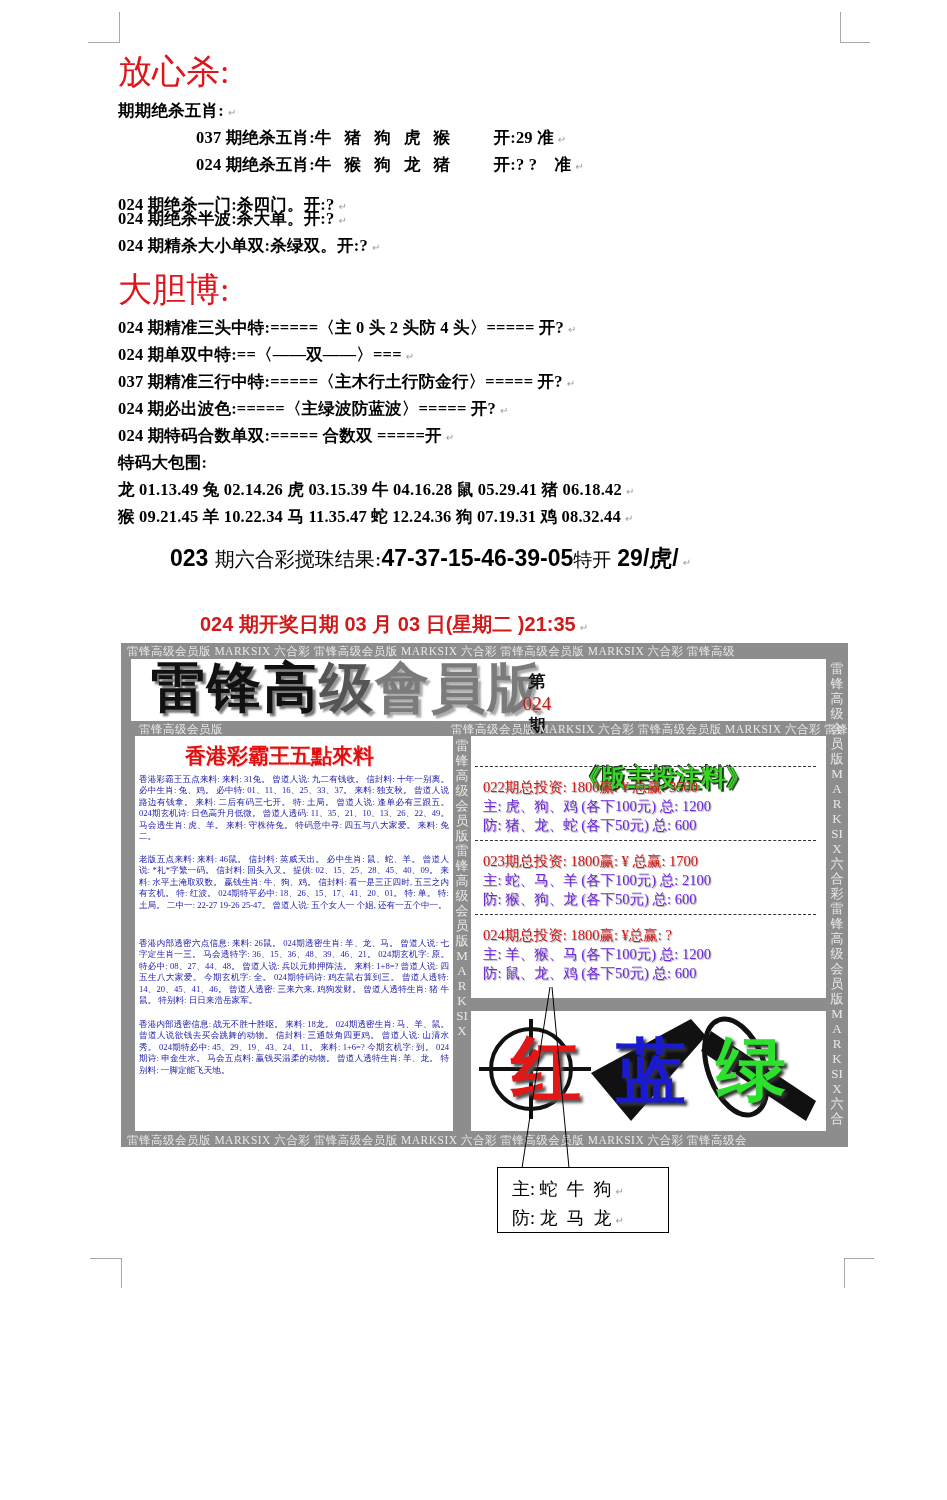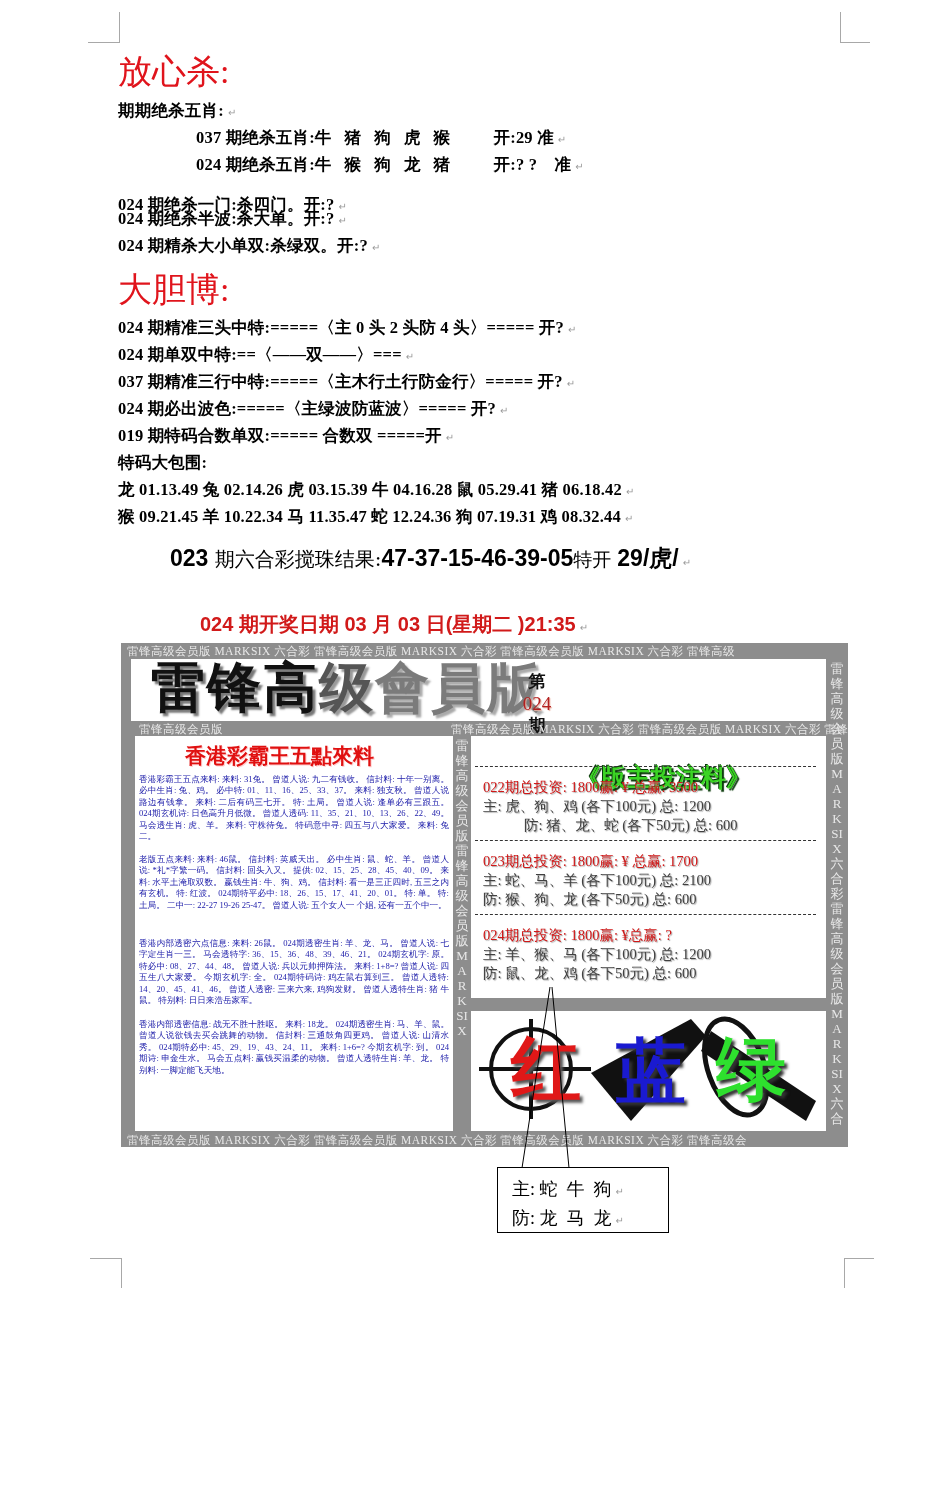"019 期特码合数单双:===== 合数双 =====开" span { text: 019 -> 024 }
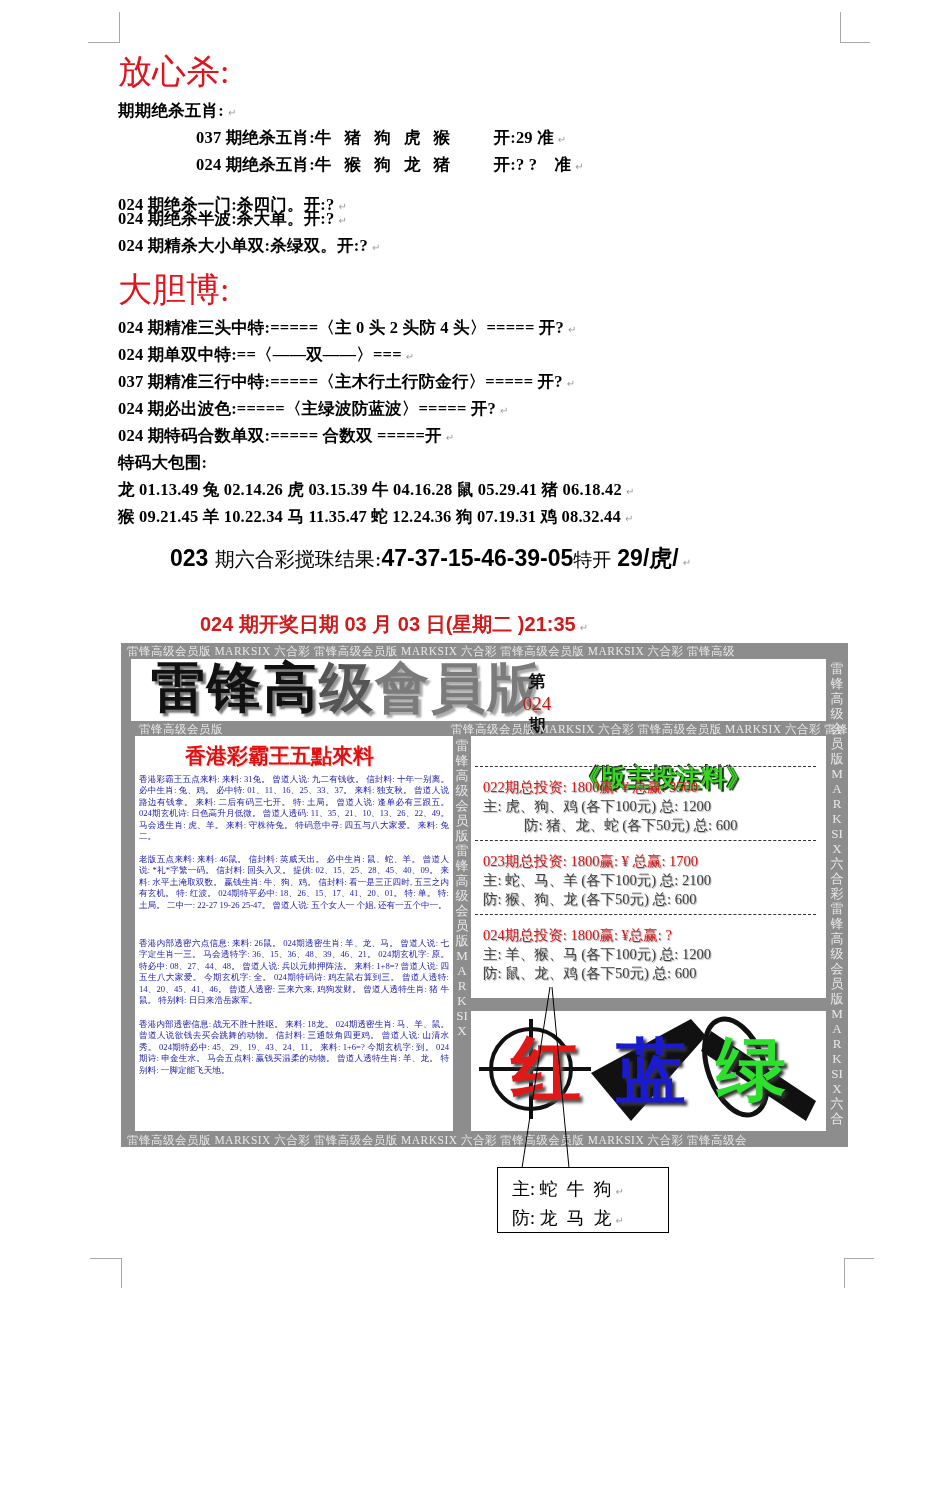"主: 虎、狗、鸡 (各下100元) 总: 1200" .bet-l { color: #404040 -> #6d28d9 }
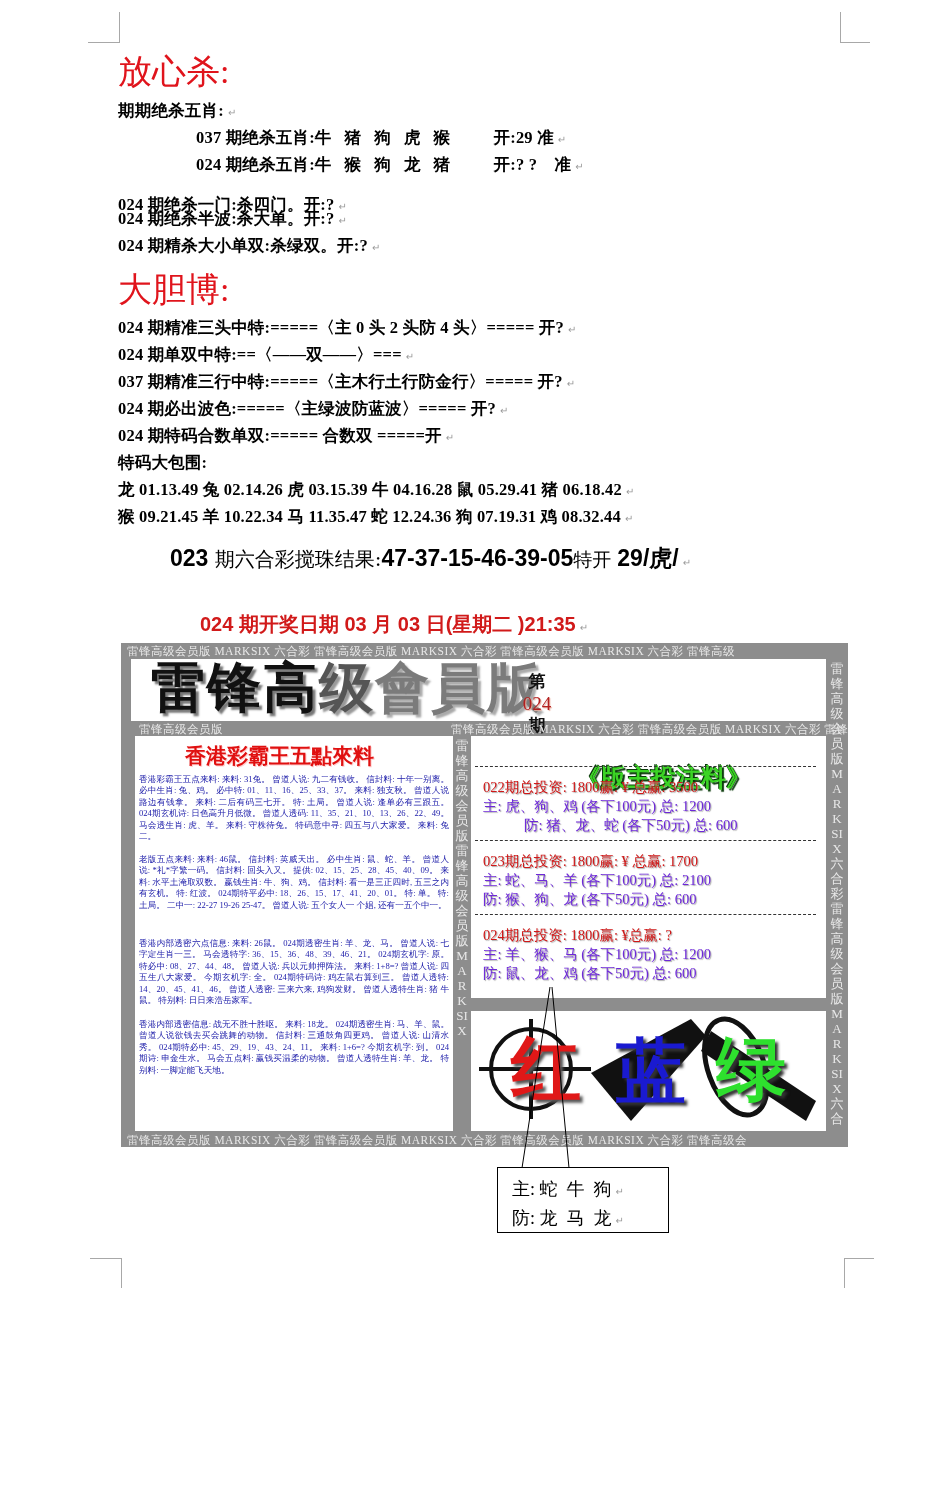"防: 猪、龙、蛇 (各下50元) 总: 600" div.bet-l { margin-left: 41px -> none }
